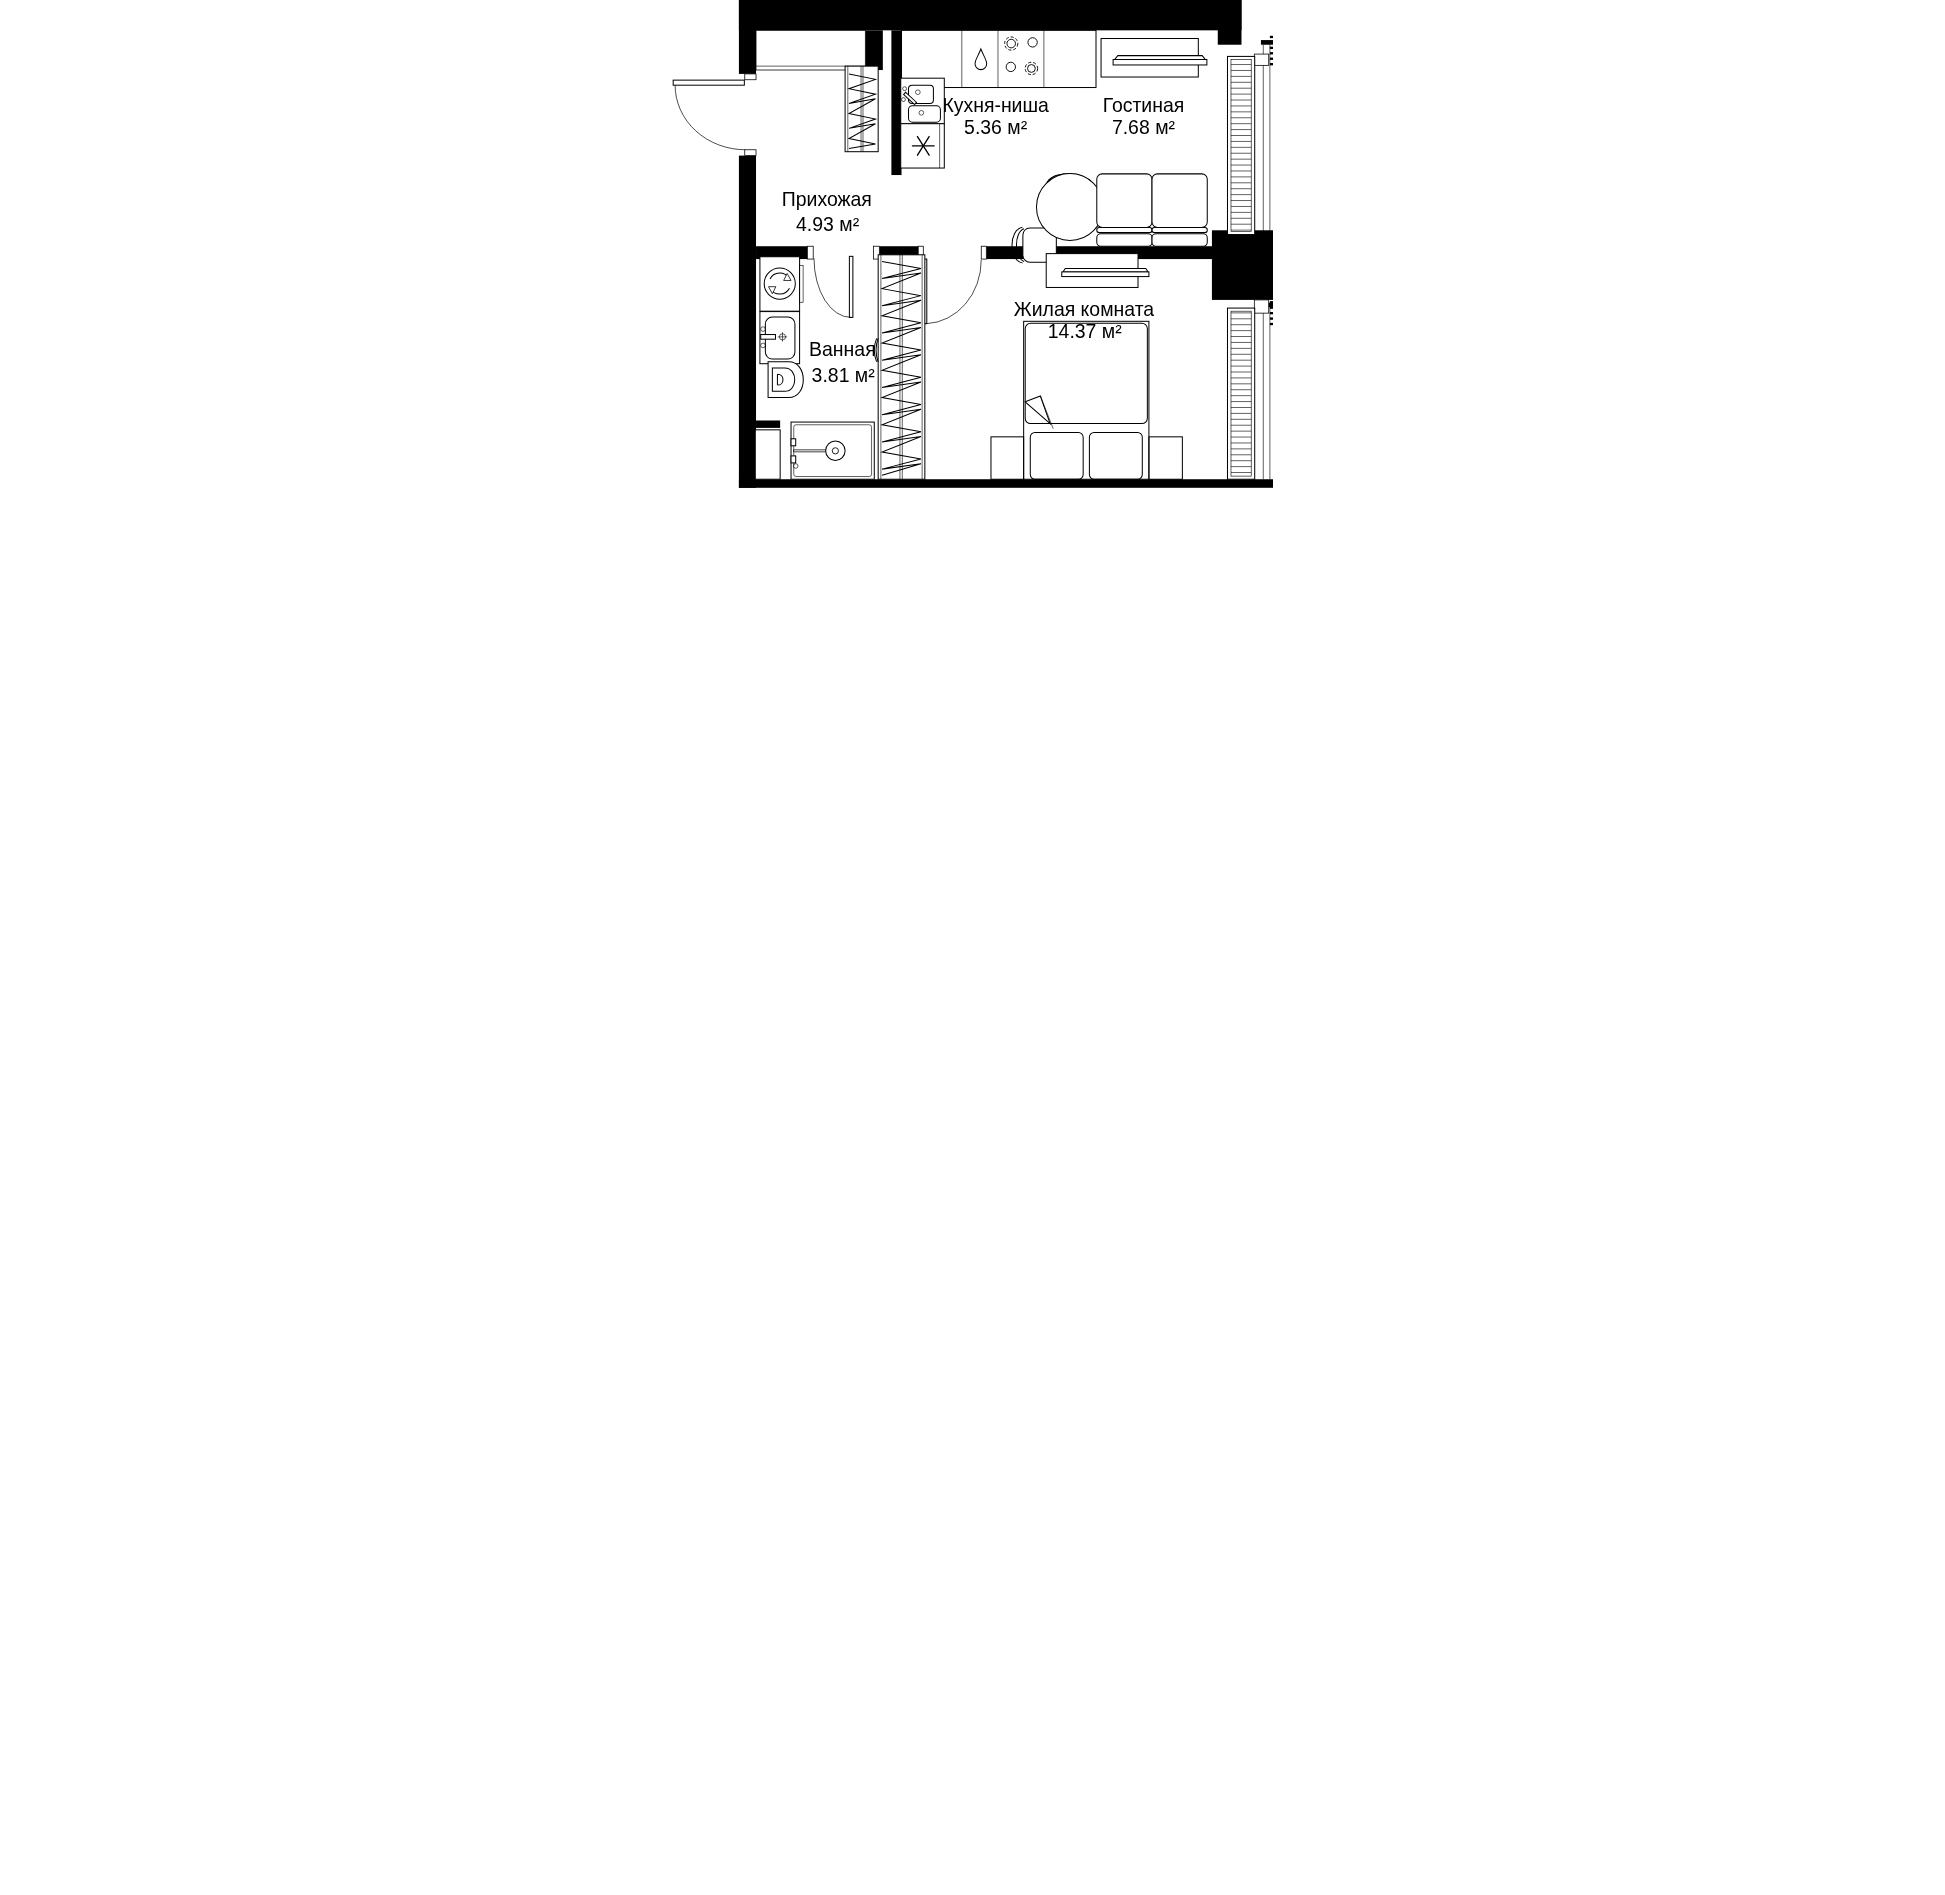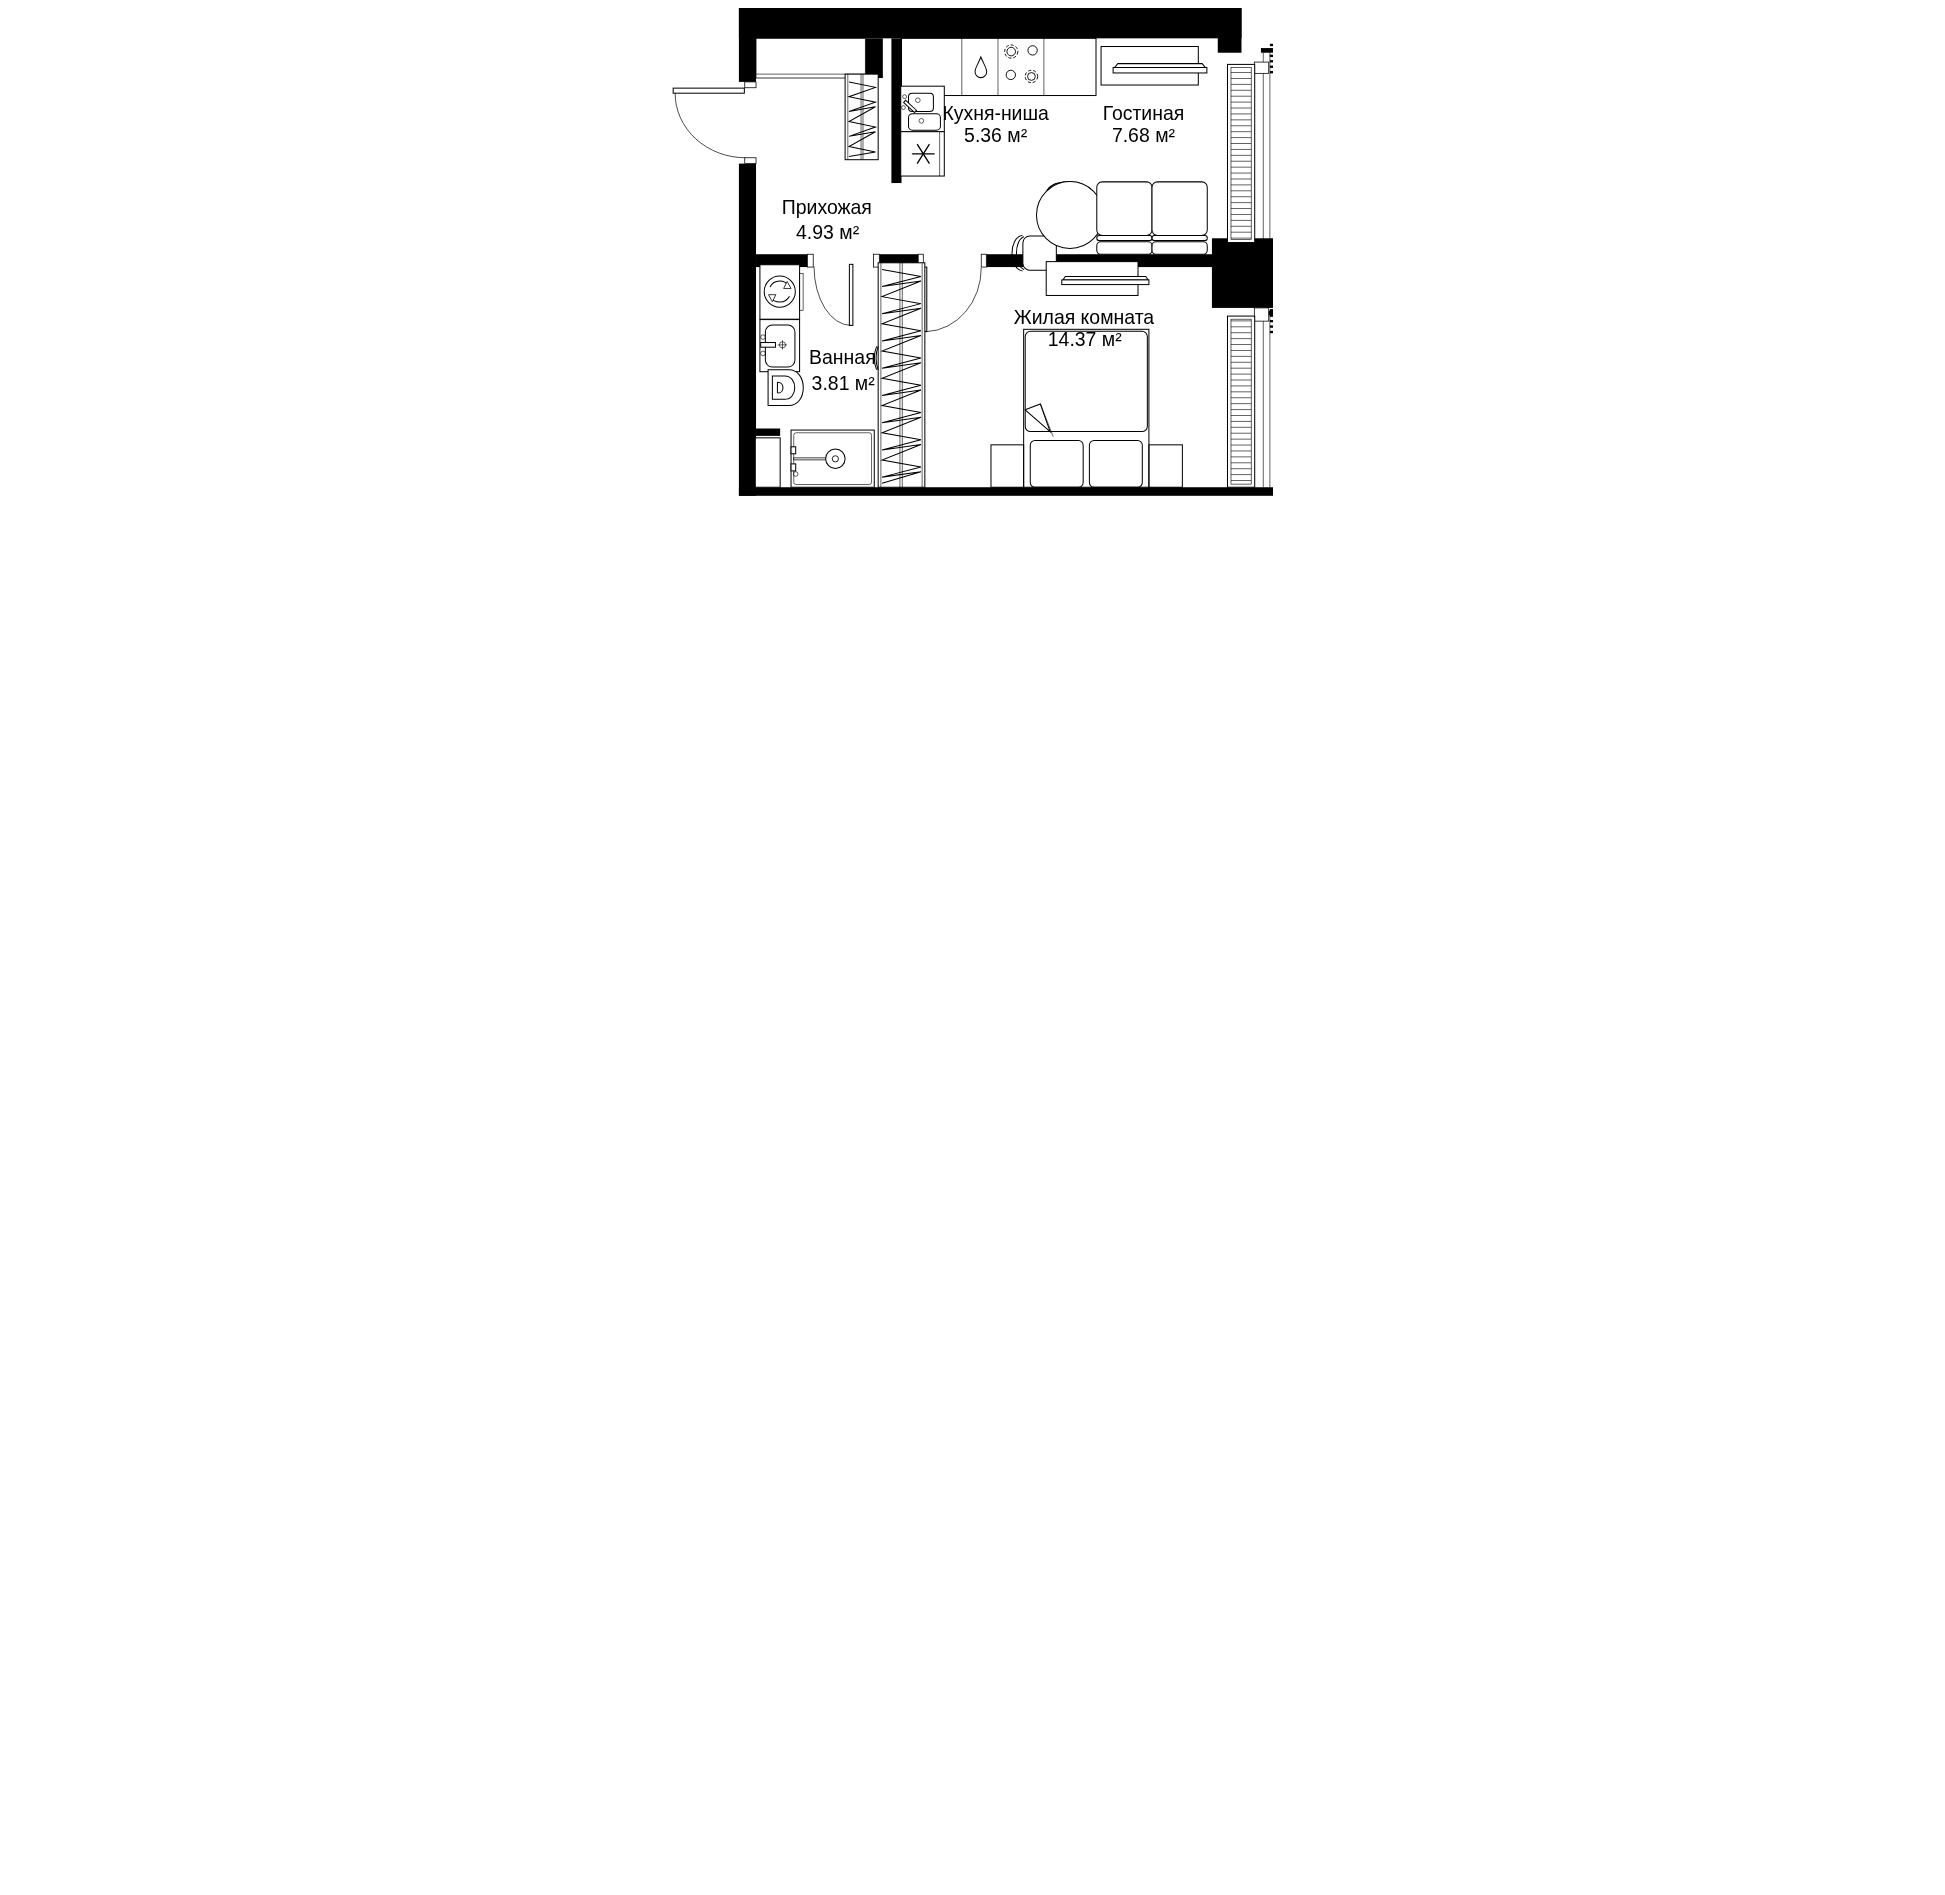"Кухня-ниша" .plan-wrap { margin: 8px auto -> 0 auto }
